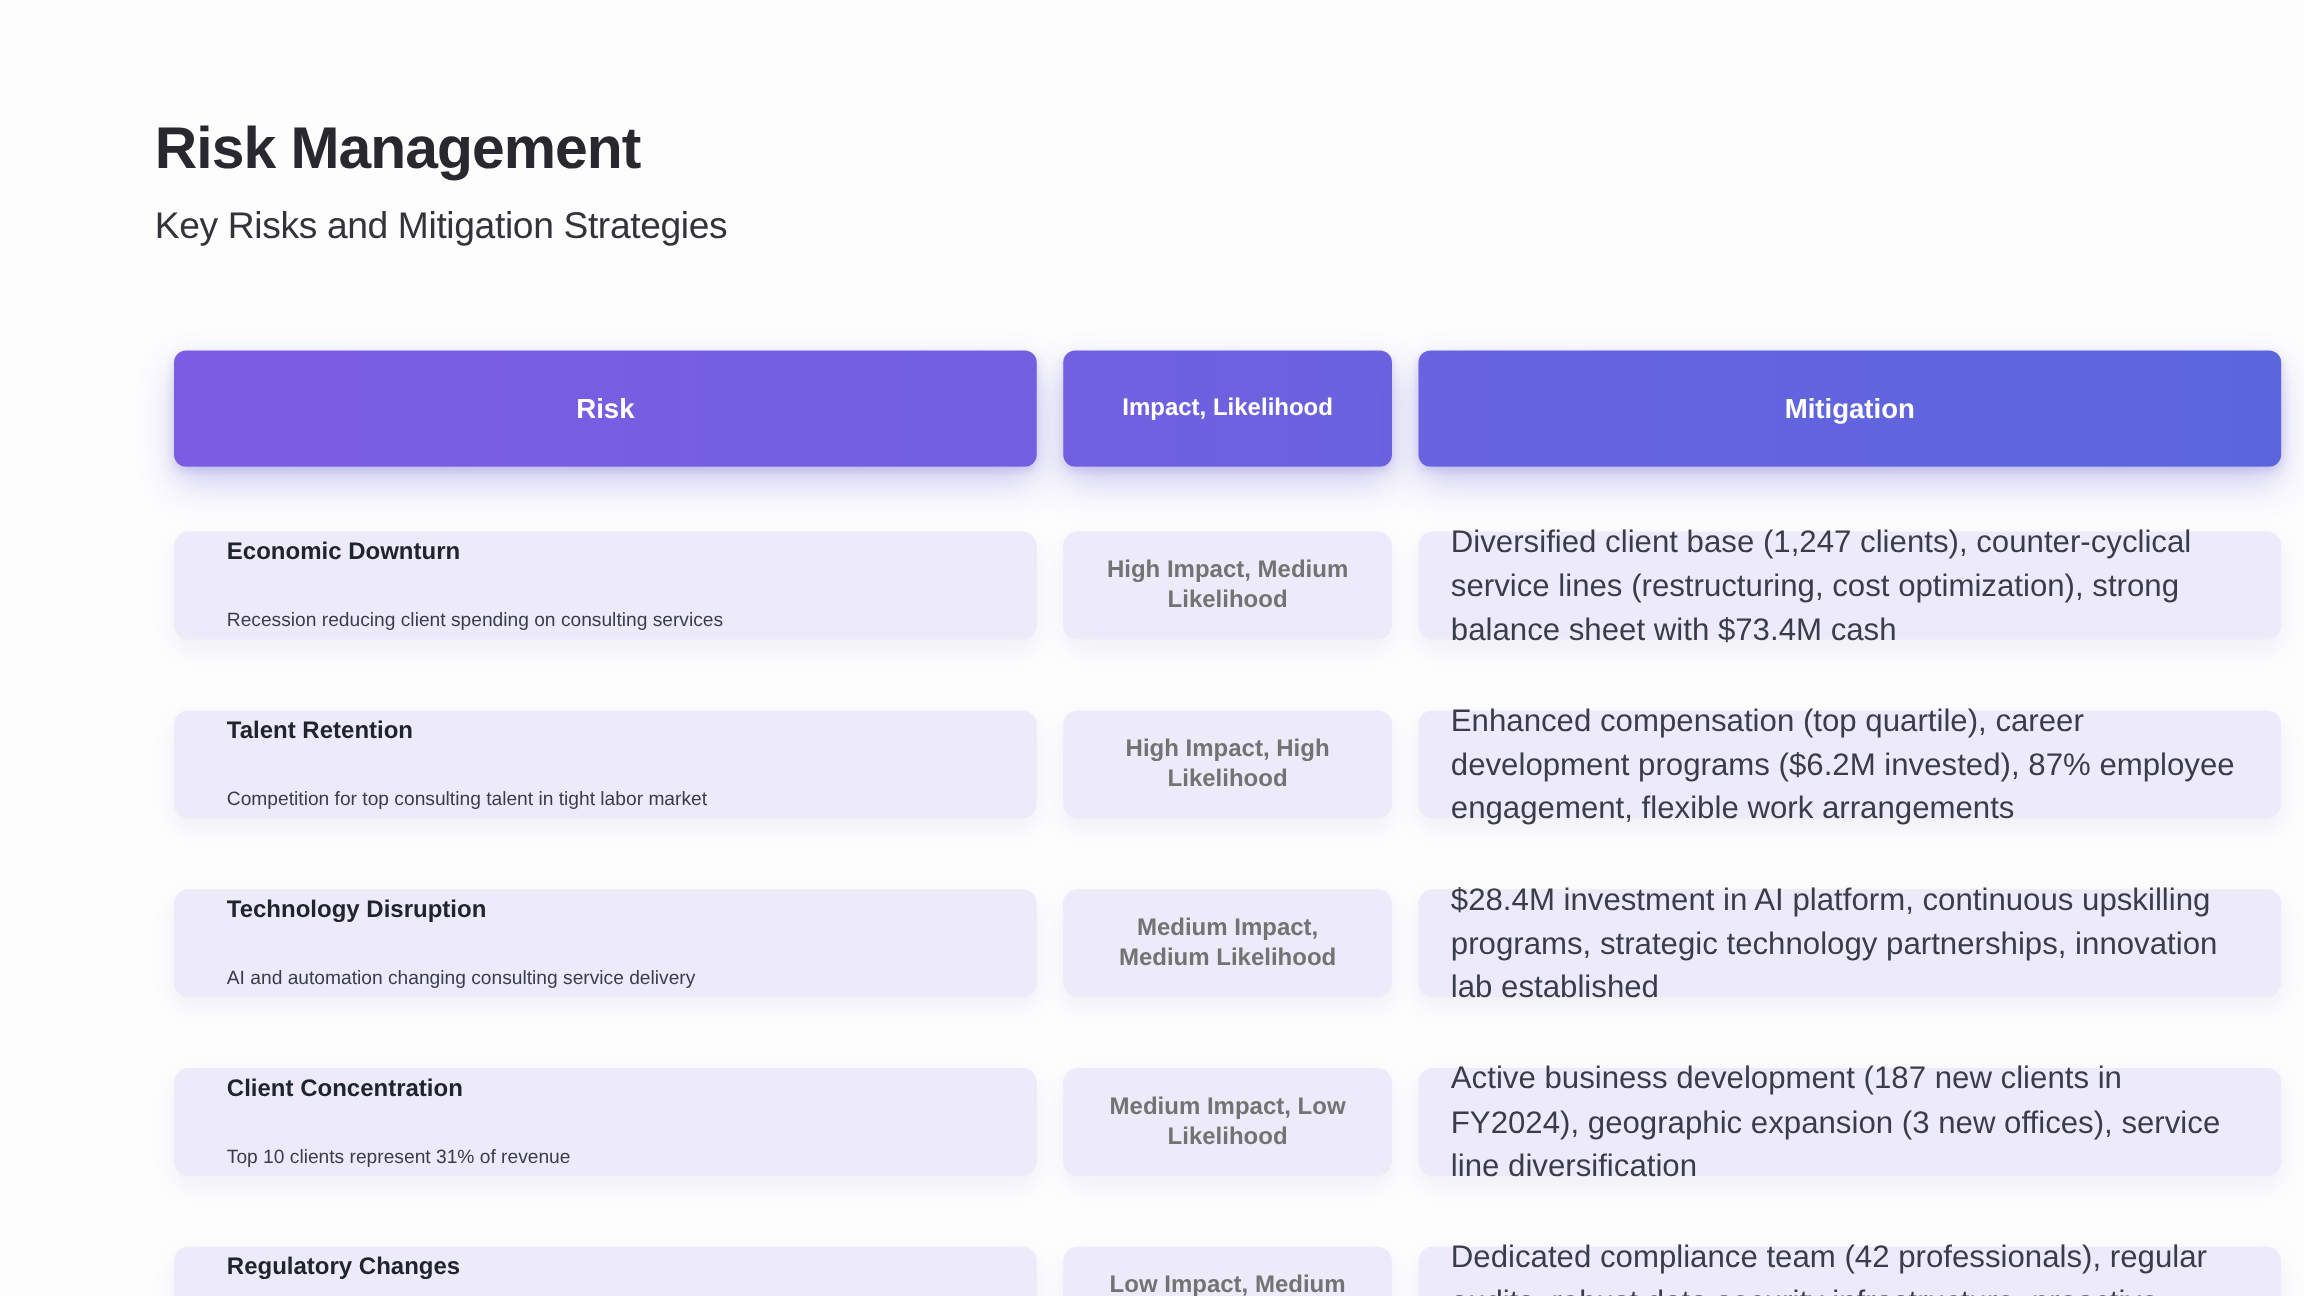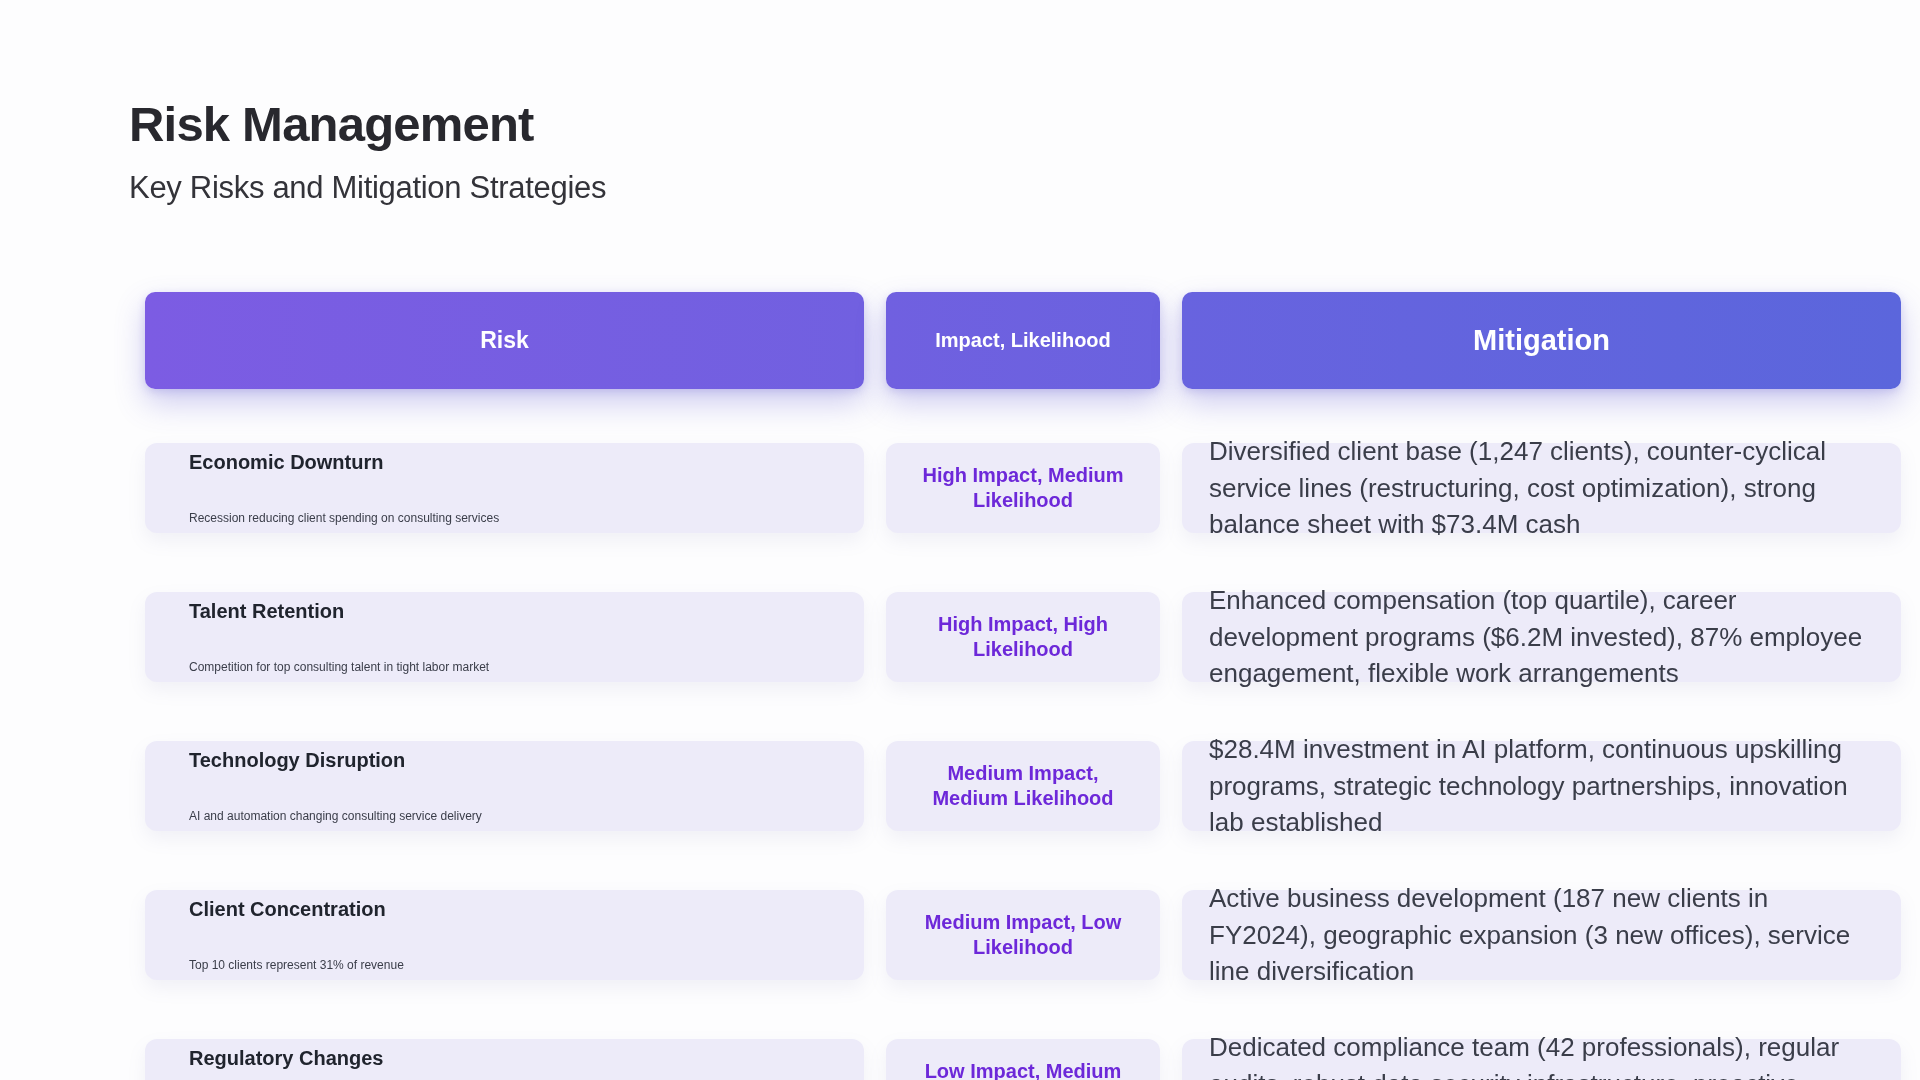"Mitigation" .header-cell.h-mitigation { font-size: 29px -> 23px }
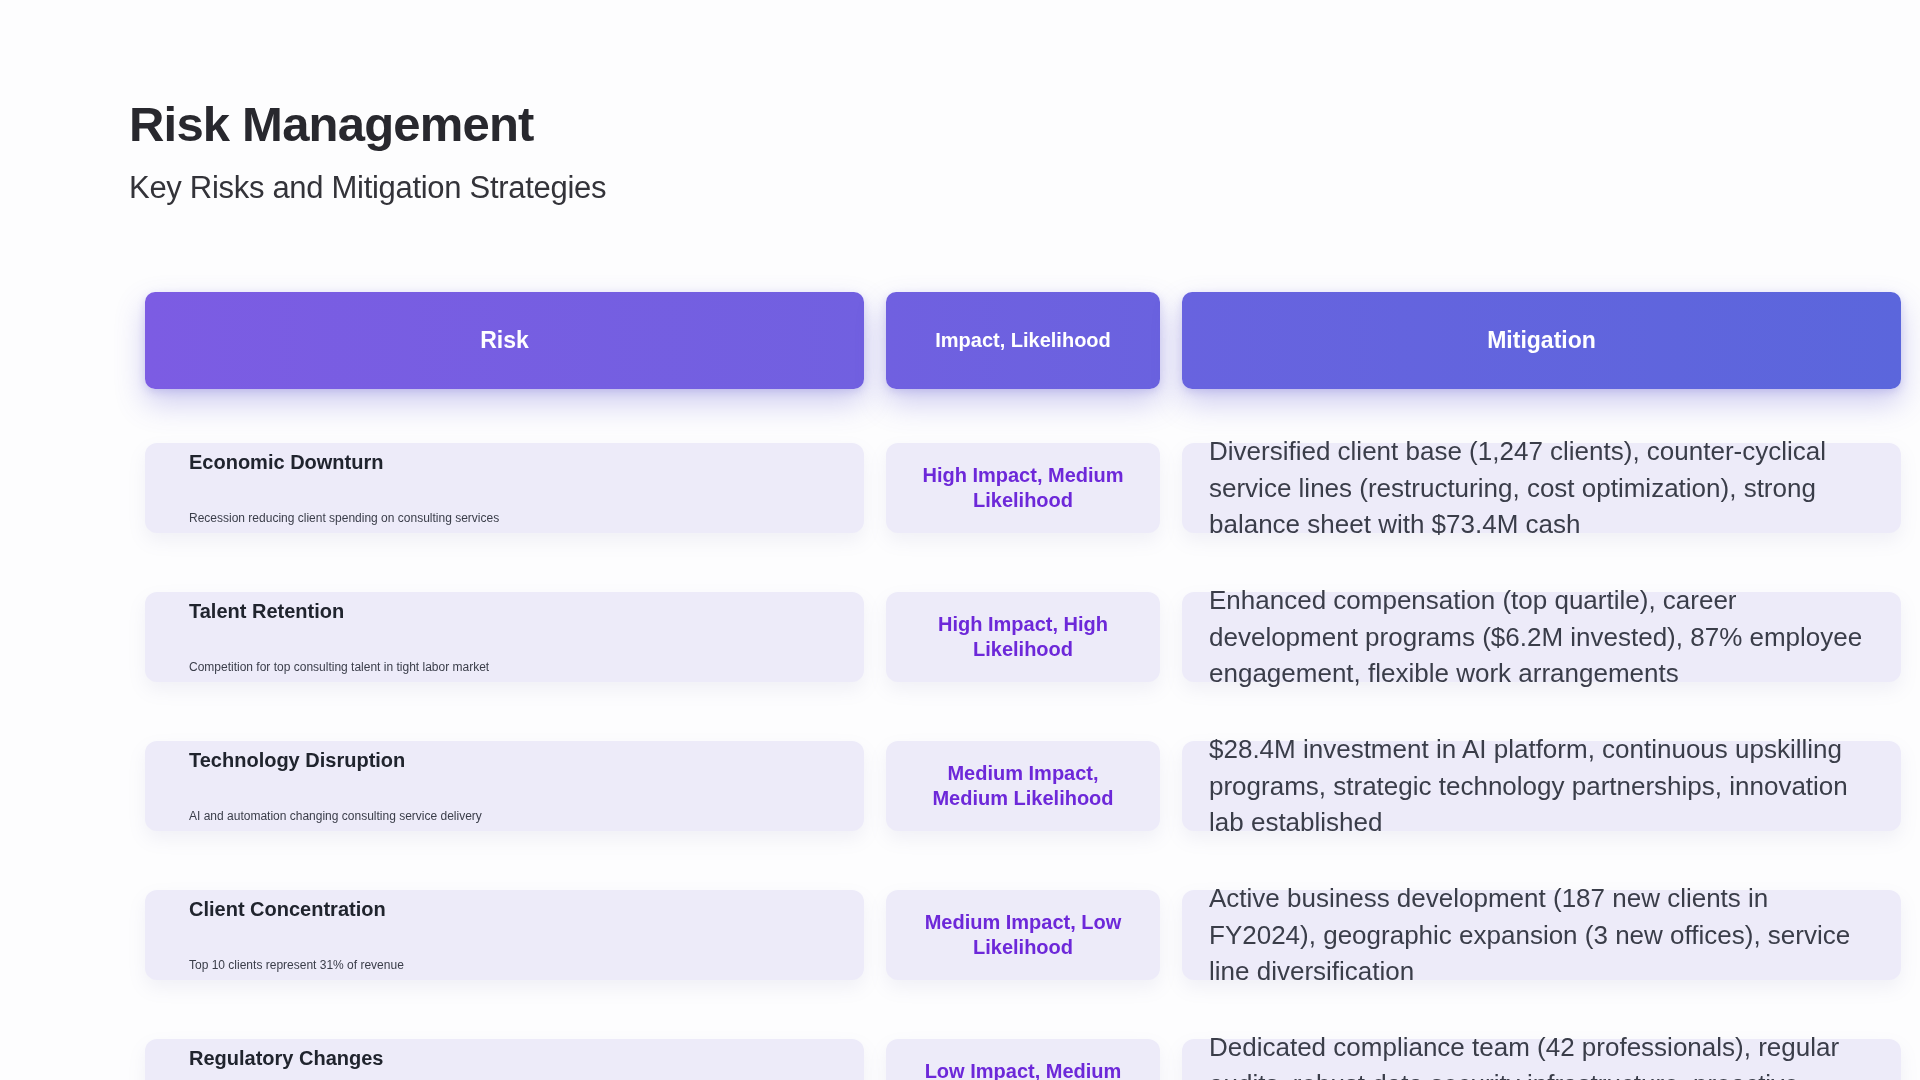"High Impact, Medium" .impact-cell { color: #6d28d9 -> #737373 }
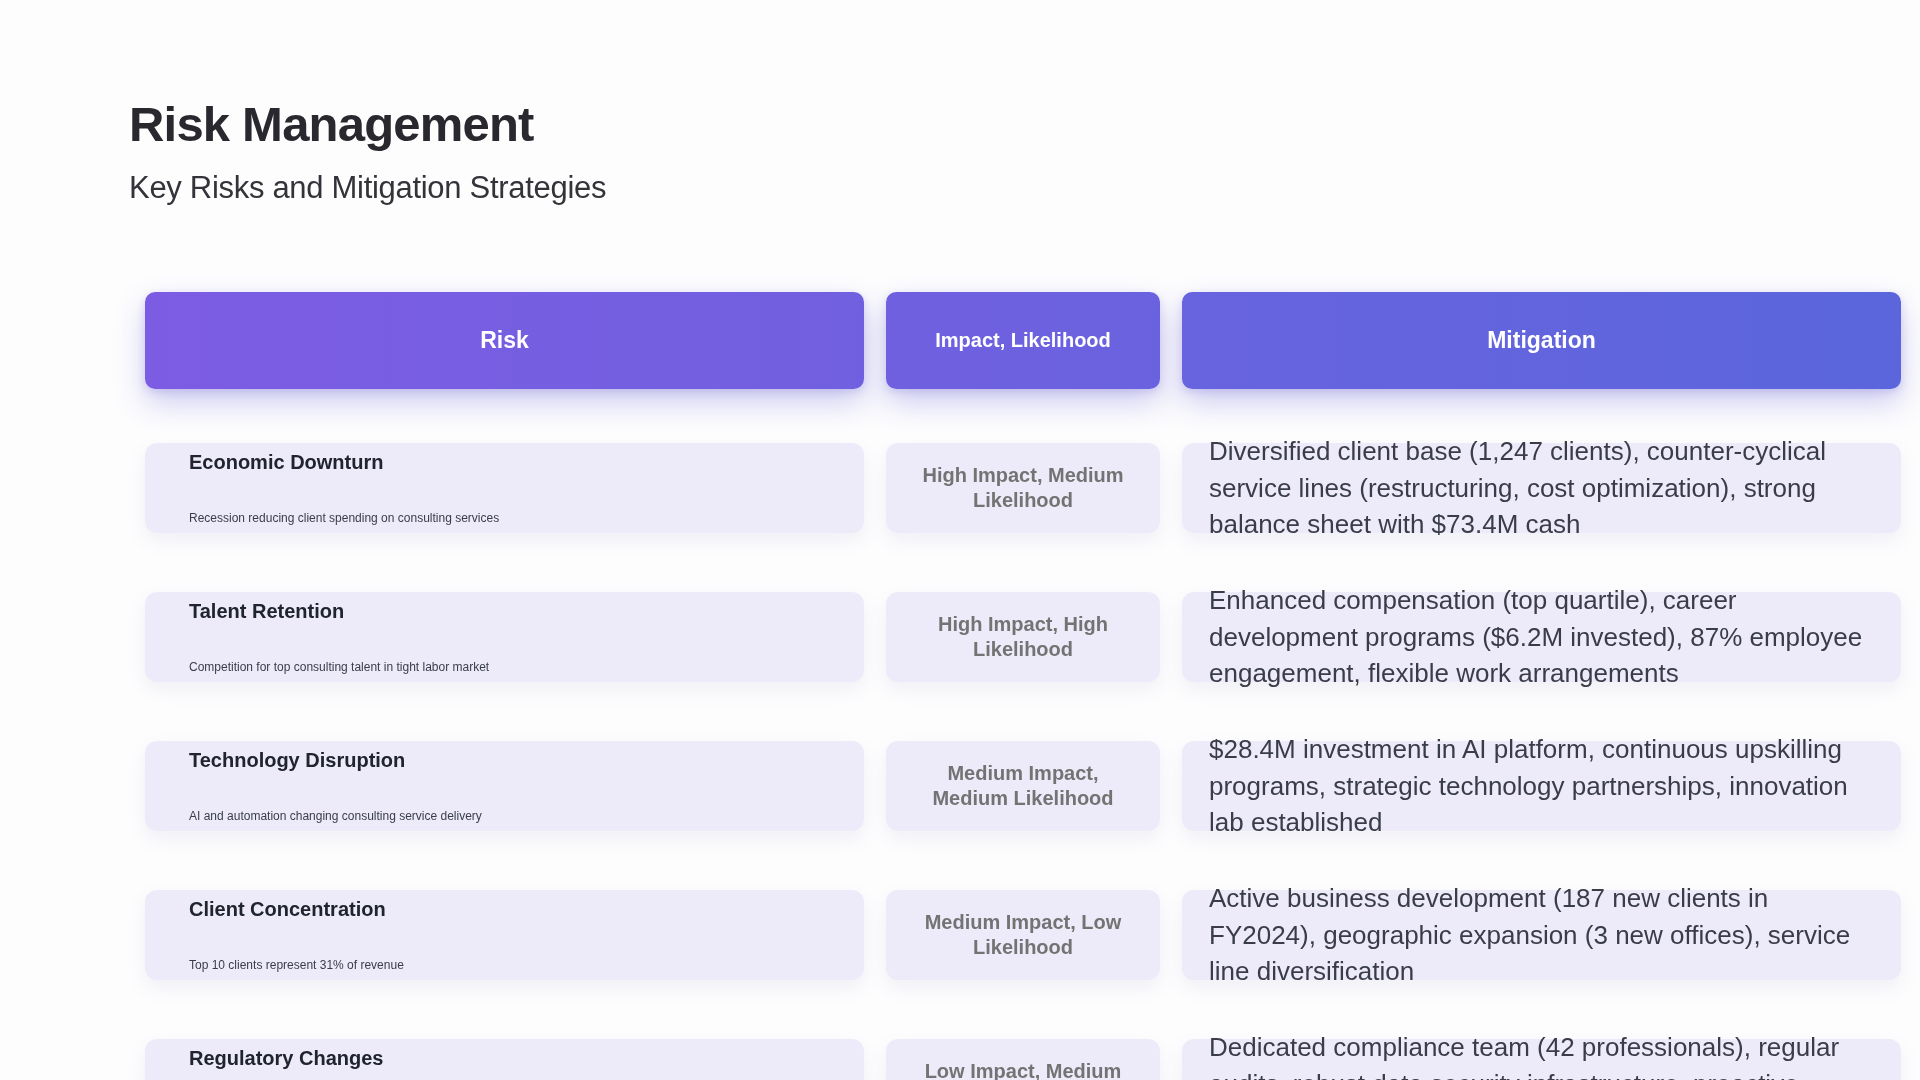"Recession reducing client spending on" .risk-desc { font-size: 12px -> 16px }
